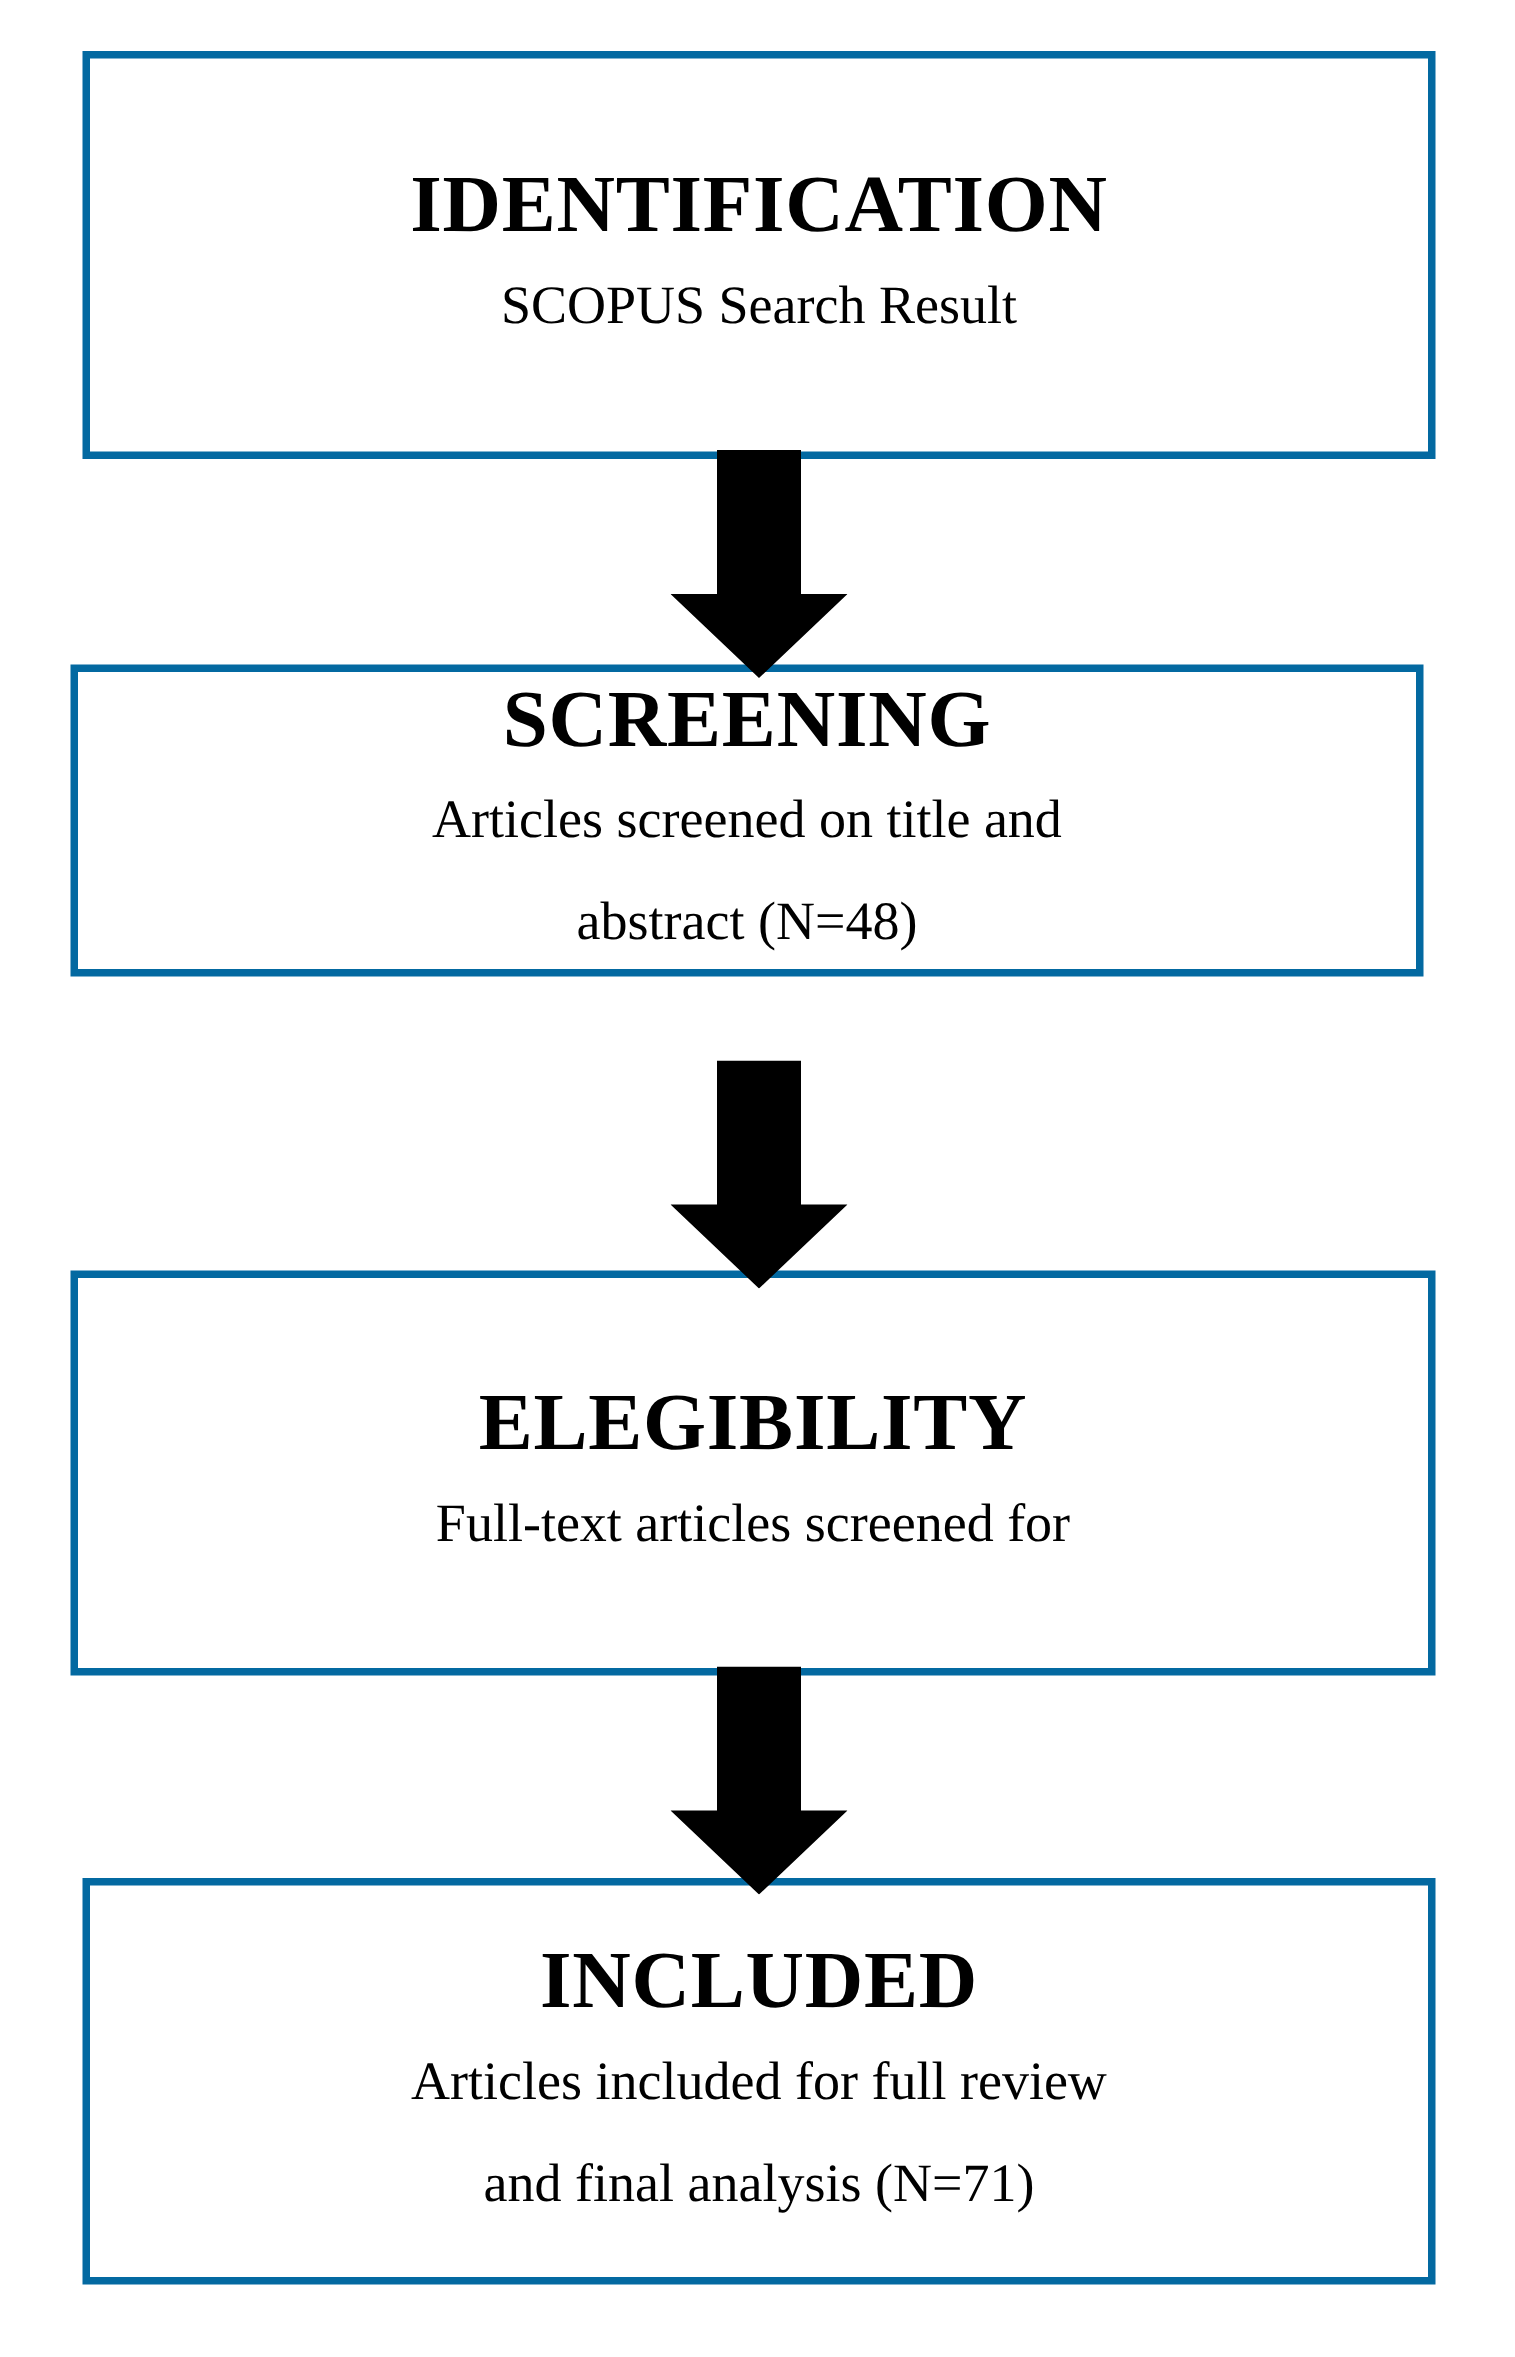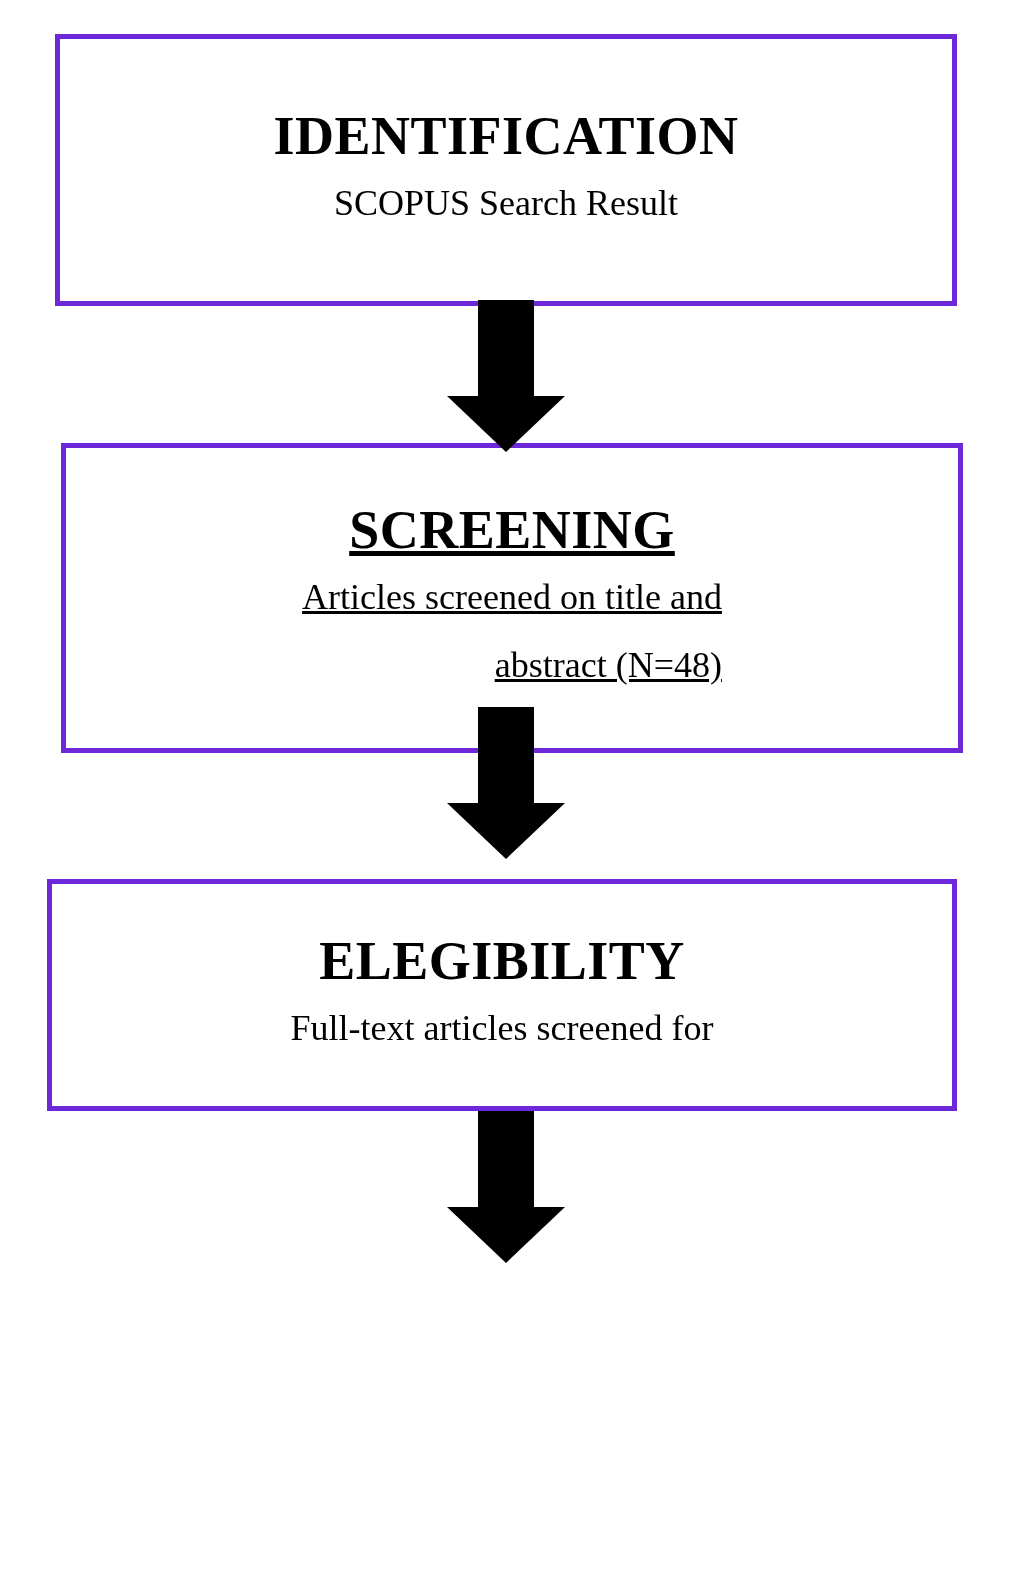"IDENTIFICATION" .flow-box { border: 5px solid #6d28d9 -> 5px solid #0369a1; text-align: right -> center }
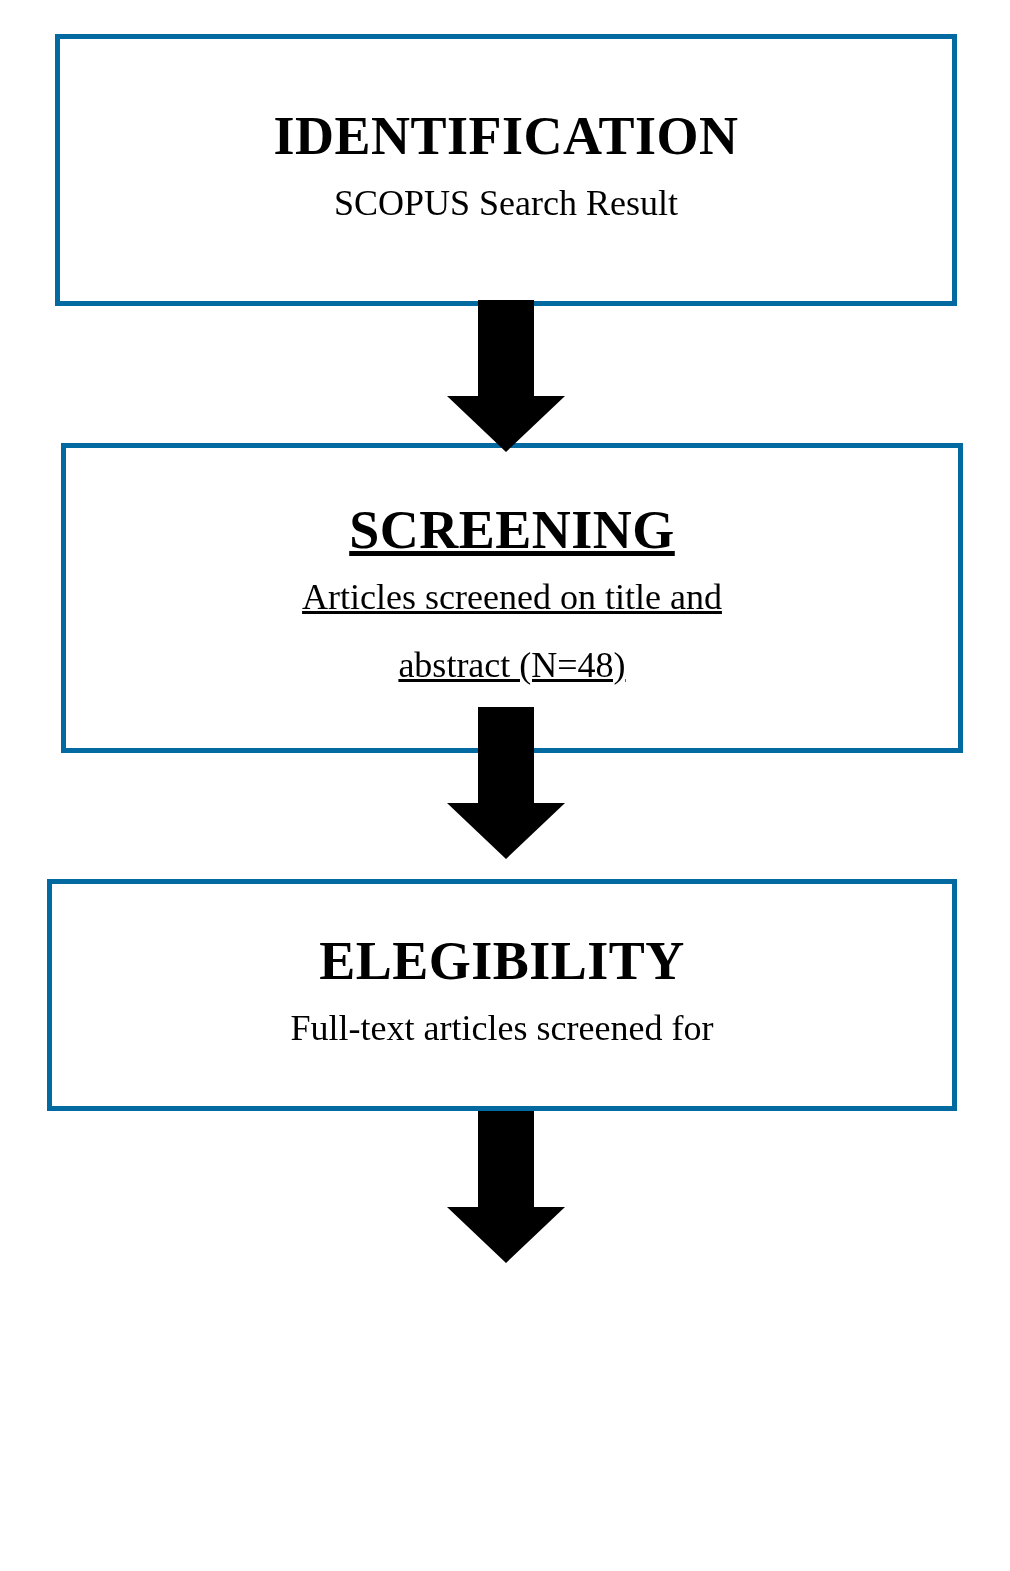"SCREENING" #box-screening { height: 310px -> 208px; left: 61px -> 47px; text-decoration: underline -> none }
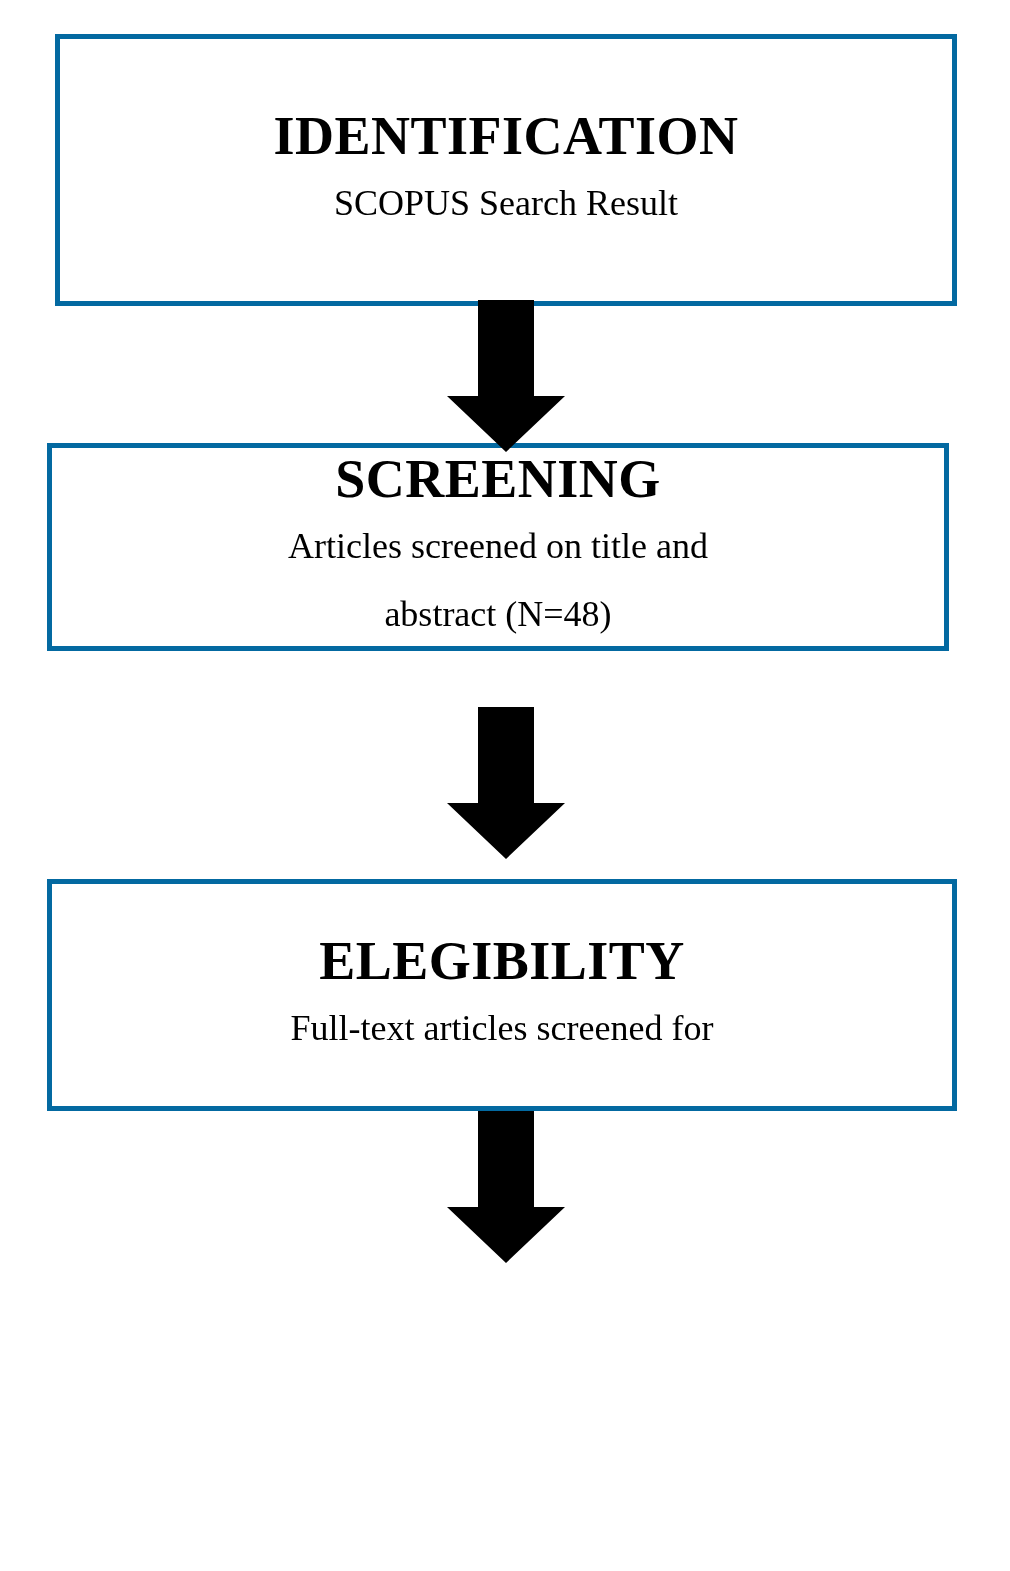"ELEGIBILITY" #box-elegibility { height: 232px -> 270px; margin-top: 32px -> none }
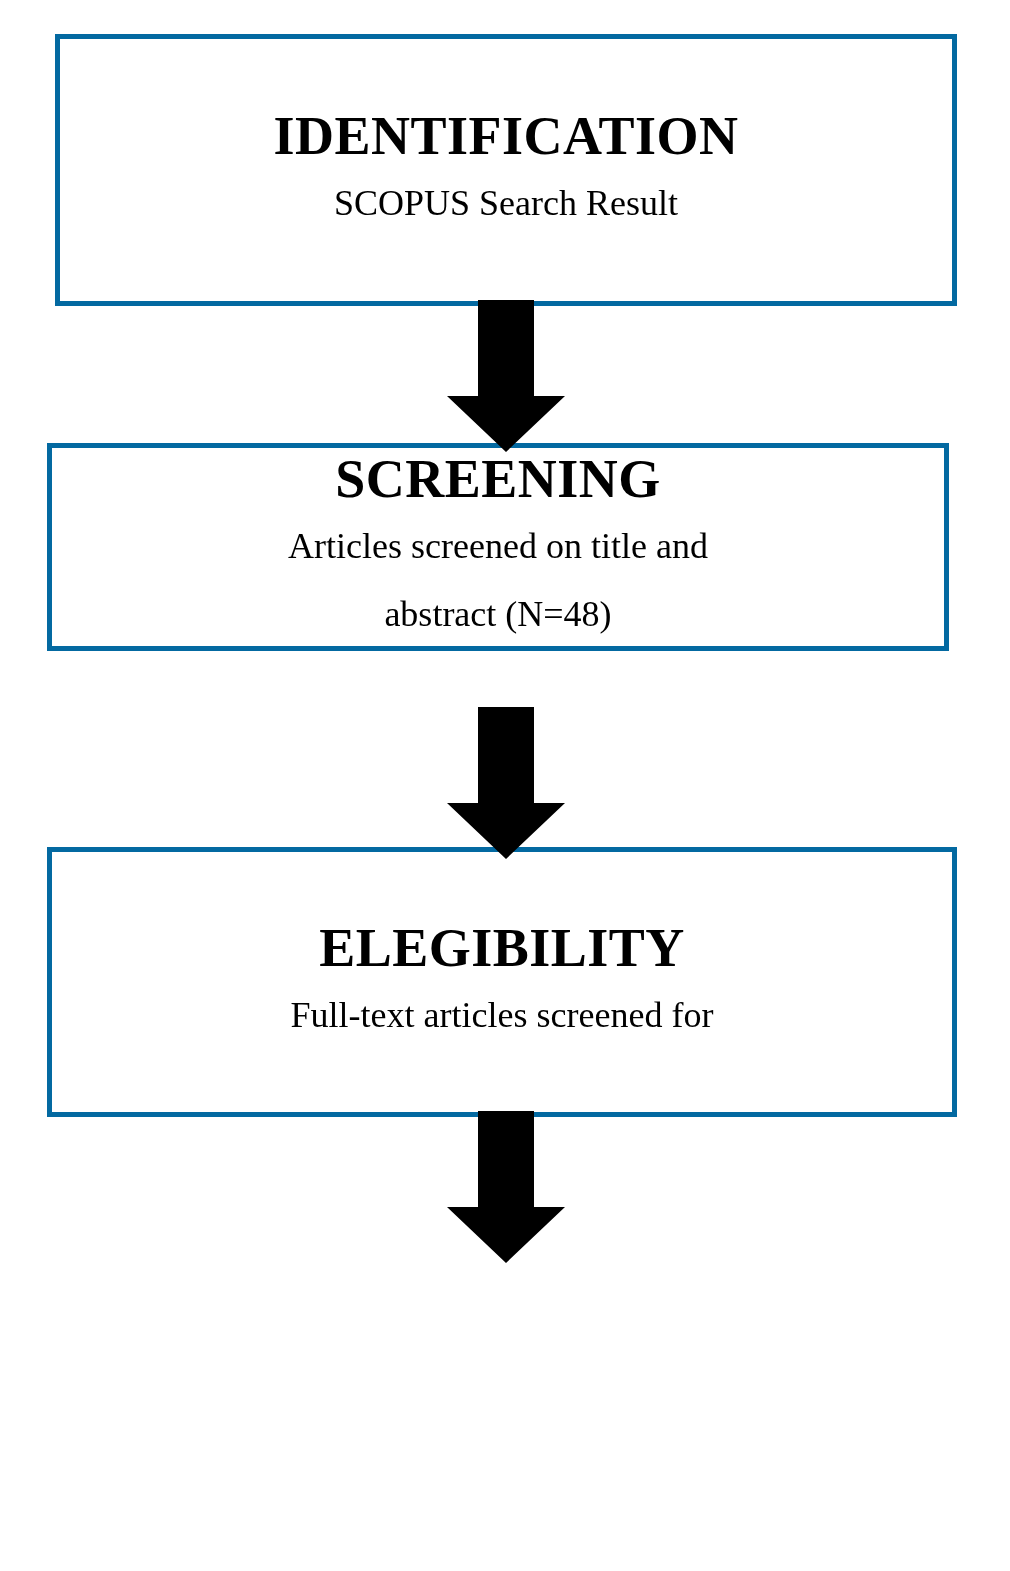"INCLUDED" div.flow-box { html: none -> <div> <div>INCLUDED</div> <div> <div>Articles included for full review</div> <div>and final analysis (N=71)</div> </div> </div> }
